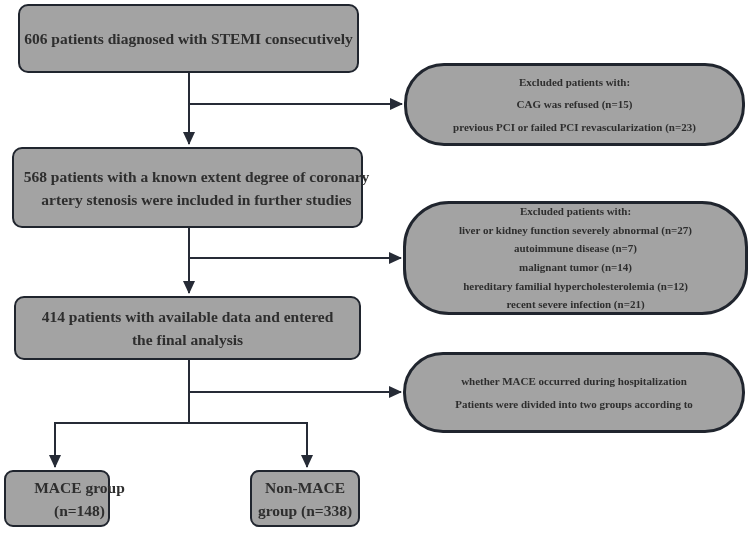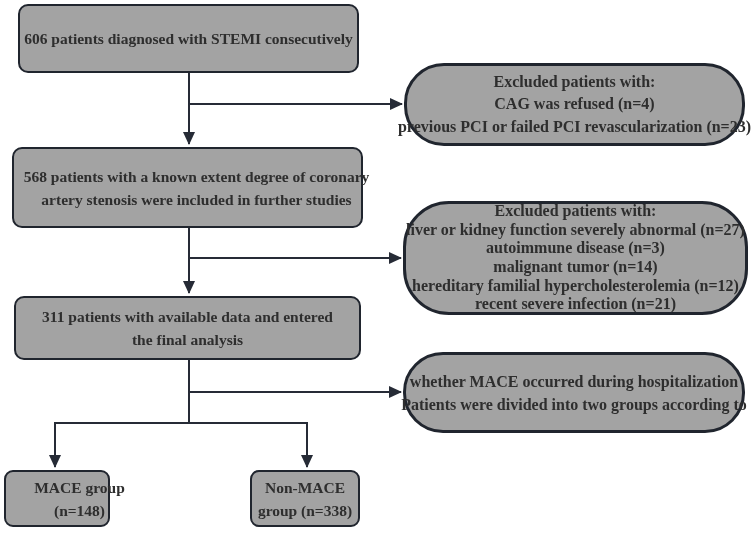"Excluded patients with:" .round { font-size: 16px -> 11px }
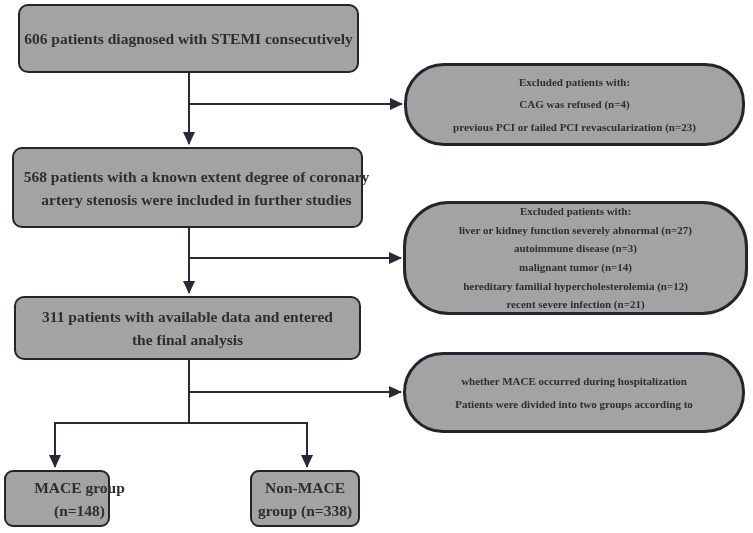"CAG was refused (n=4)" span.line { text: 4 -> 15 }
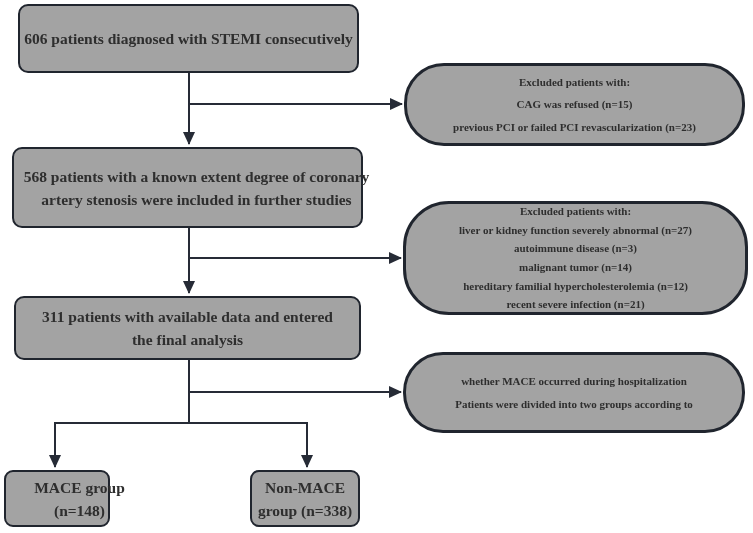"autoimmune disease (n=3)" span.line { text: 3 -> 7 }
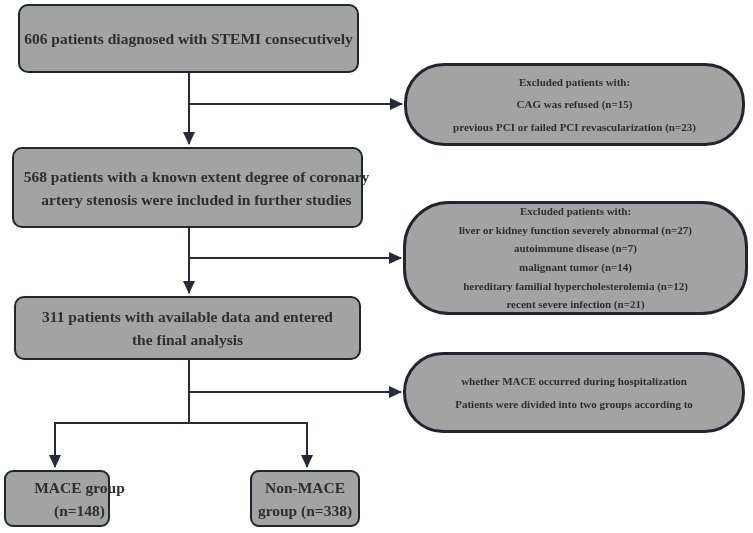"311 patients with available data" span.line { text: 311 -> 414 }
